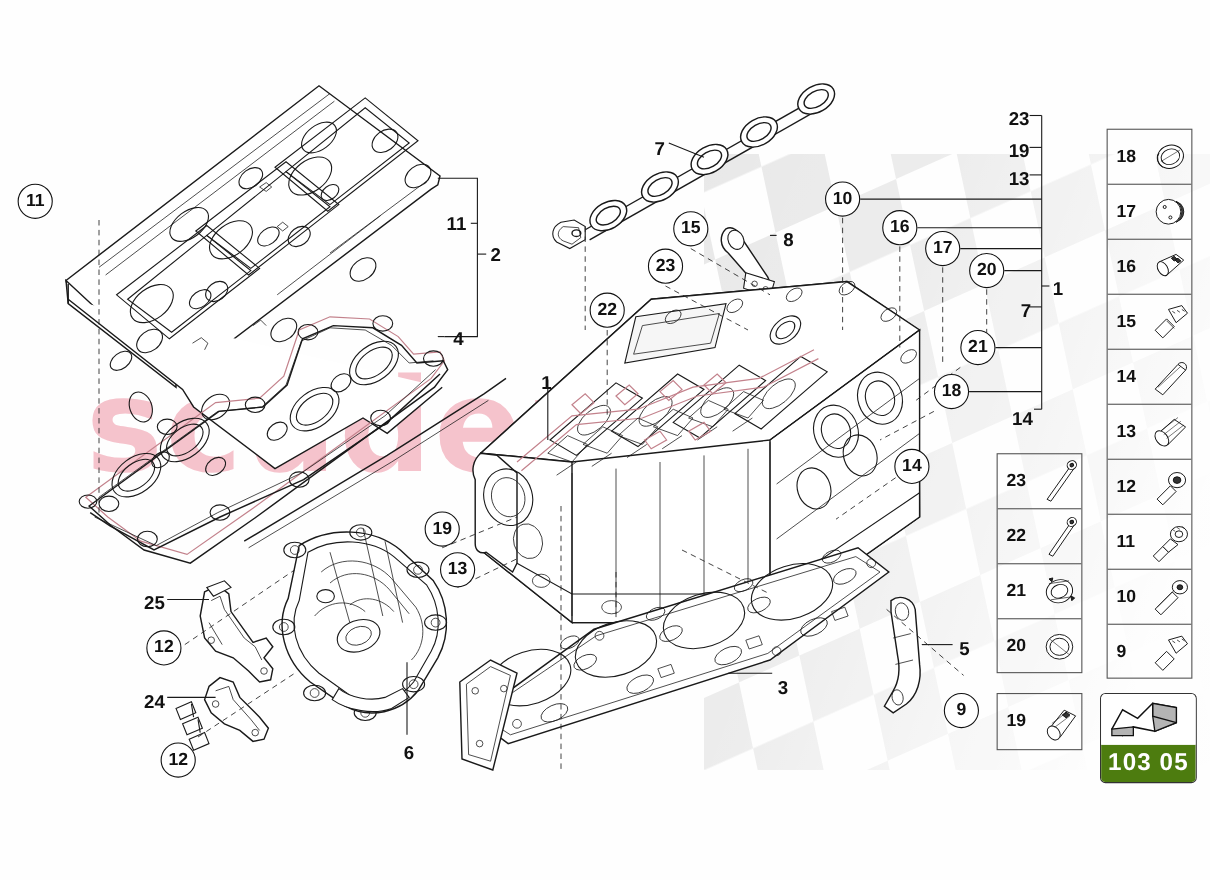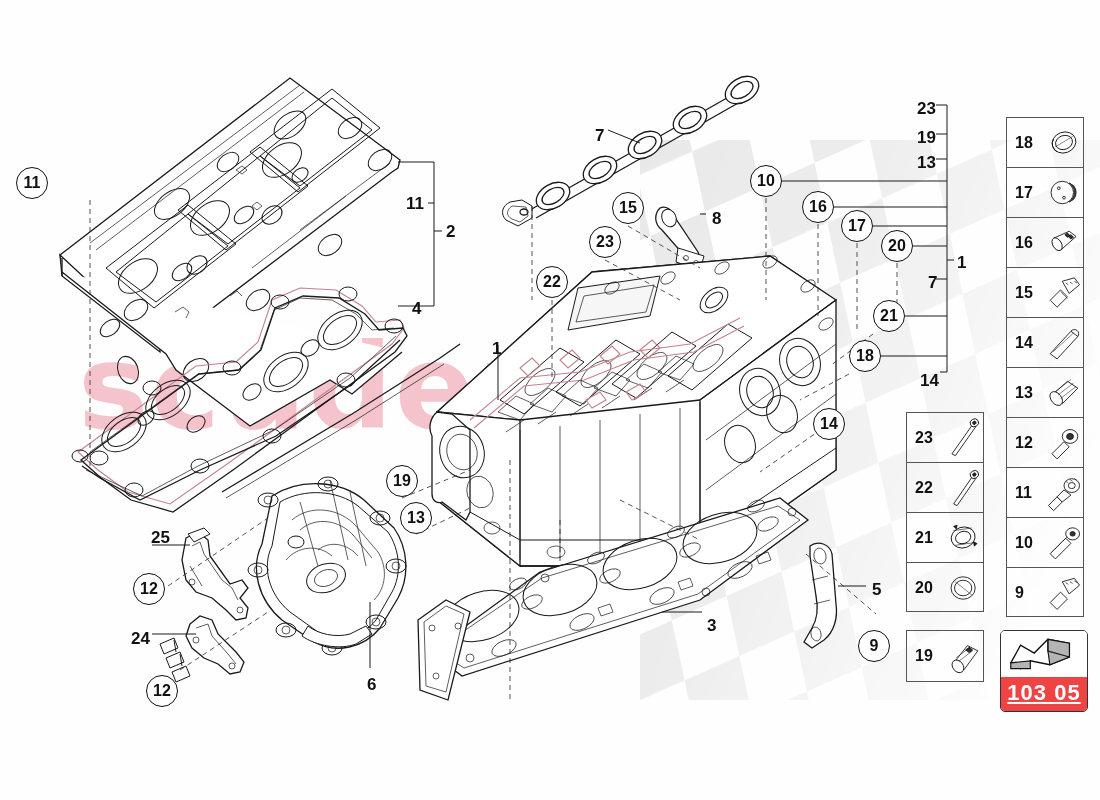"25" div.lbl { margin-left: 20px -> none; top: 528px -> 539px }
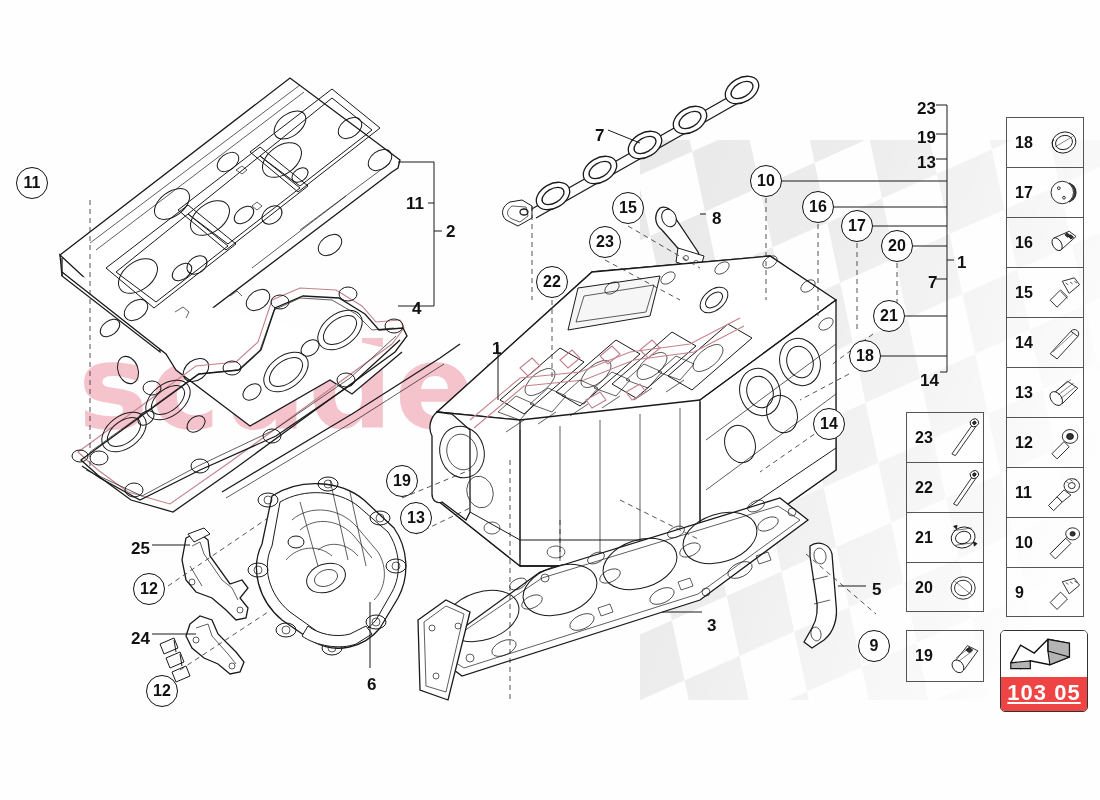"103 05" #legend .lgtxt { background: #ef4444 -> #4d7c0f; text-decoration: underline -> none }
